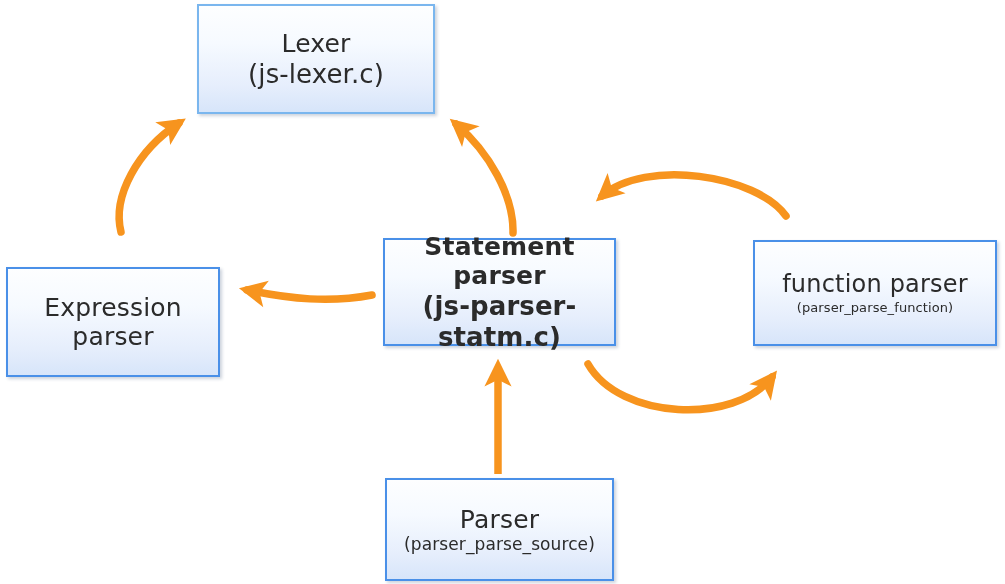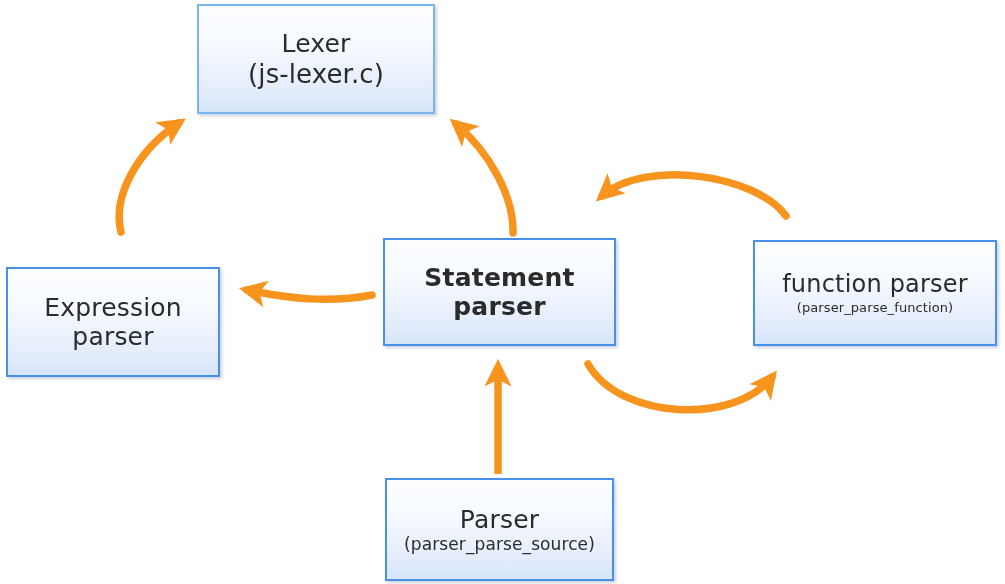"(js-parser-statm.c)" div.subtitle { html: none -> <div>(js-parser-statm.c)</div> }
